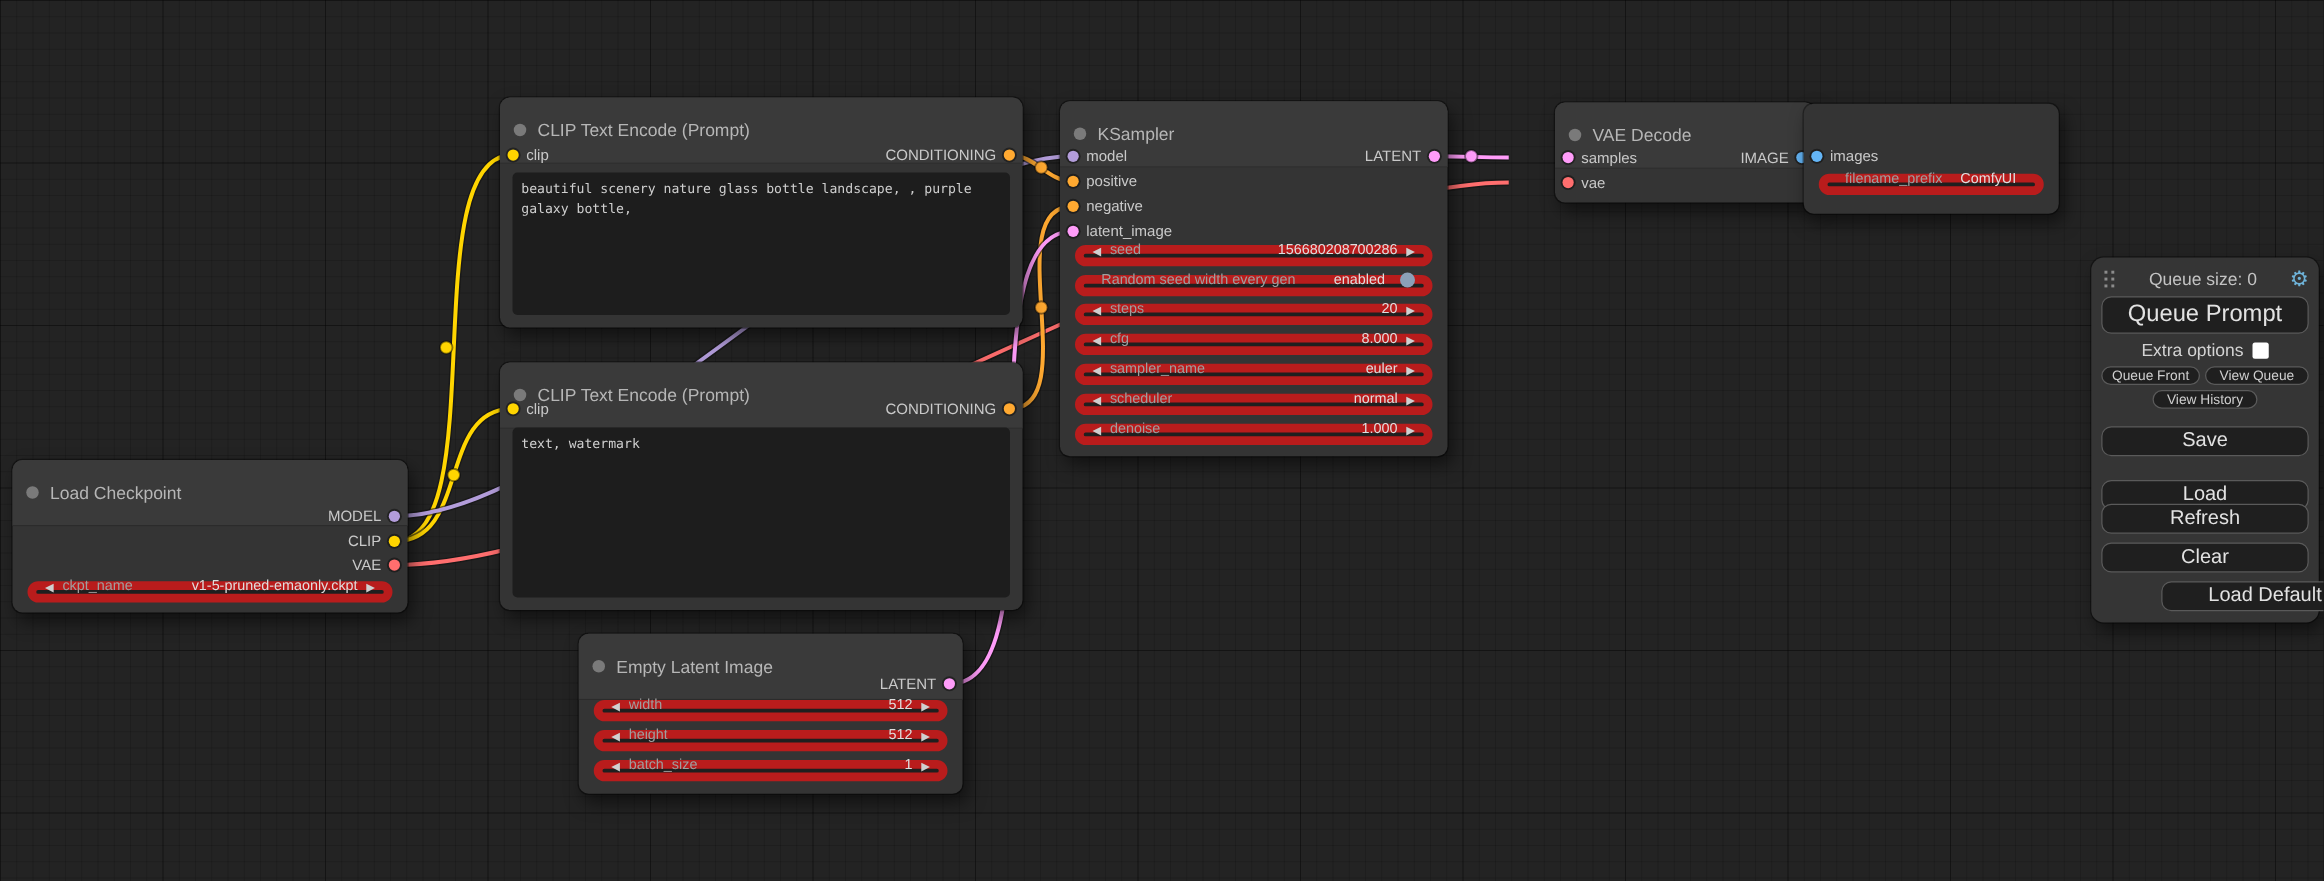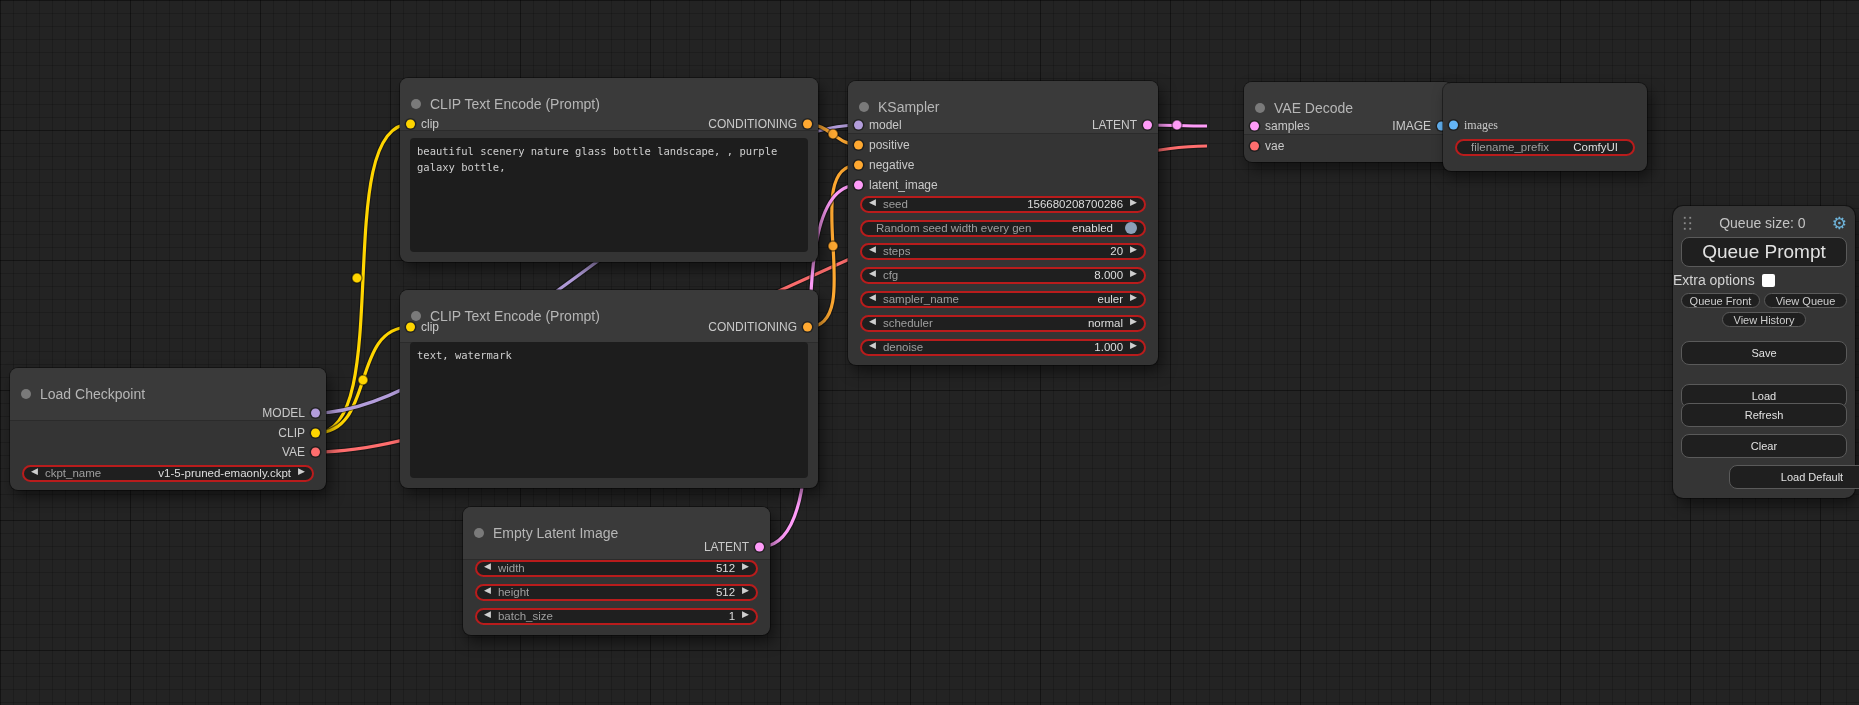"images" div.irow { font-family: Liberation Serif, serif -> none }
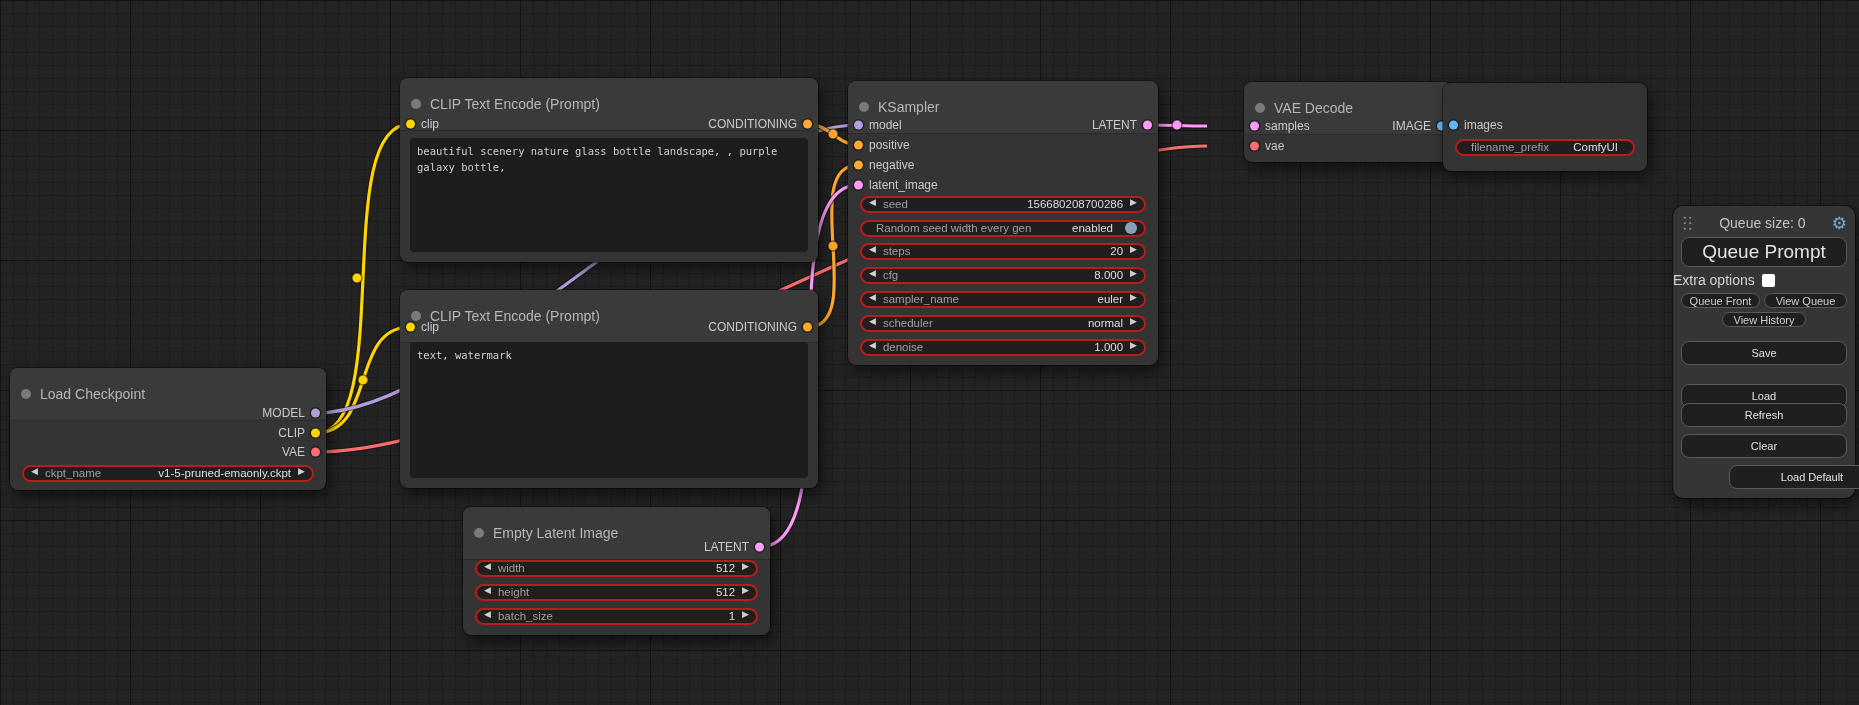"filename_prefix" .widget { align-items: flex-start -> flex-end; border: 2px solid #b91c1c -> 7px solid #b91c1c }
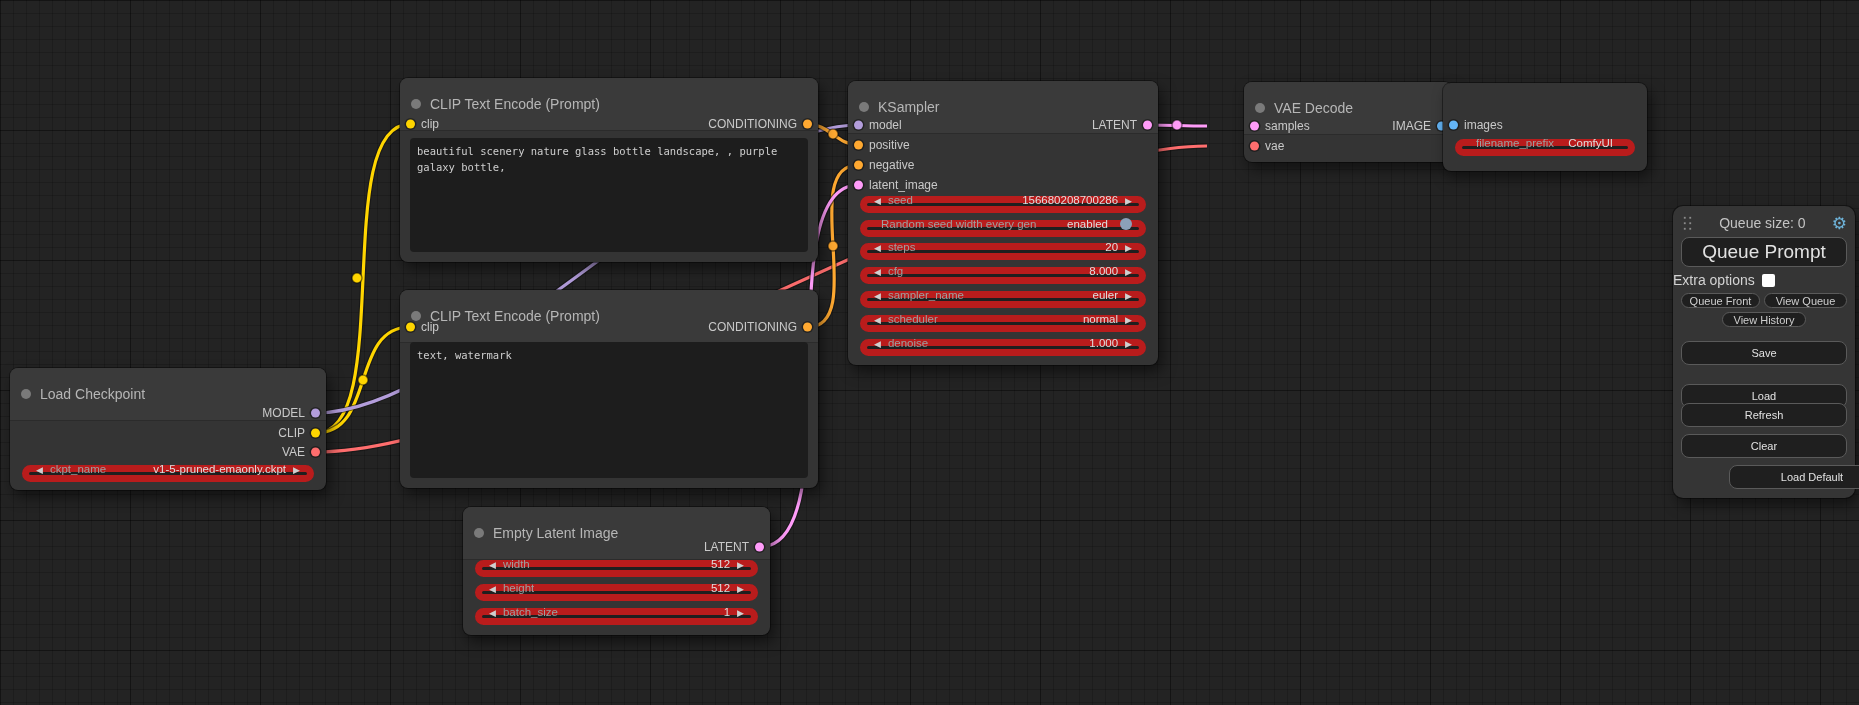"Extra options" .extra { justify-content: flex-start -> center }
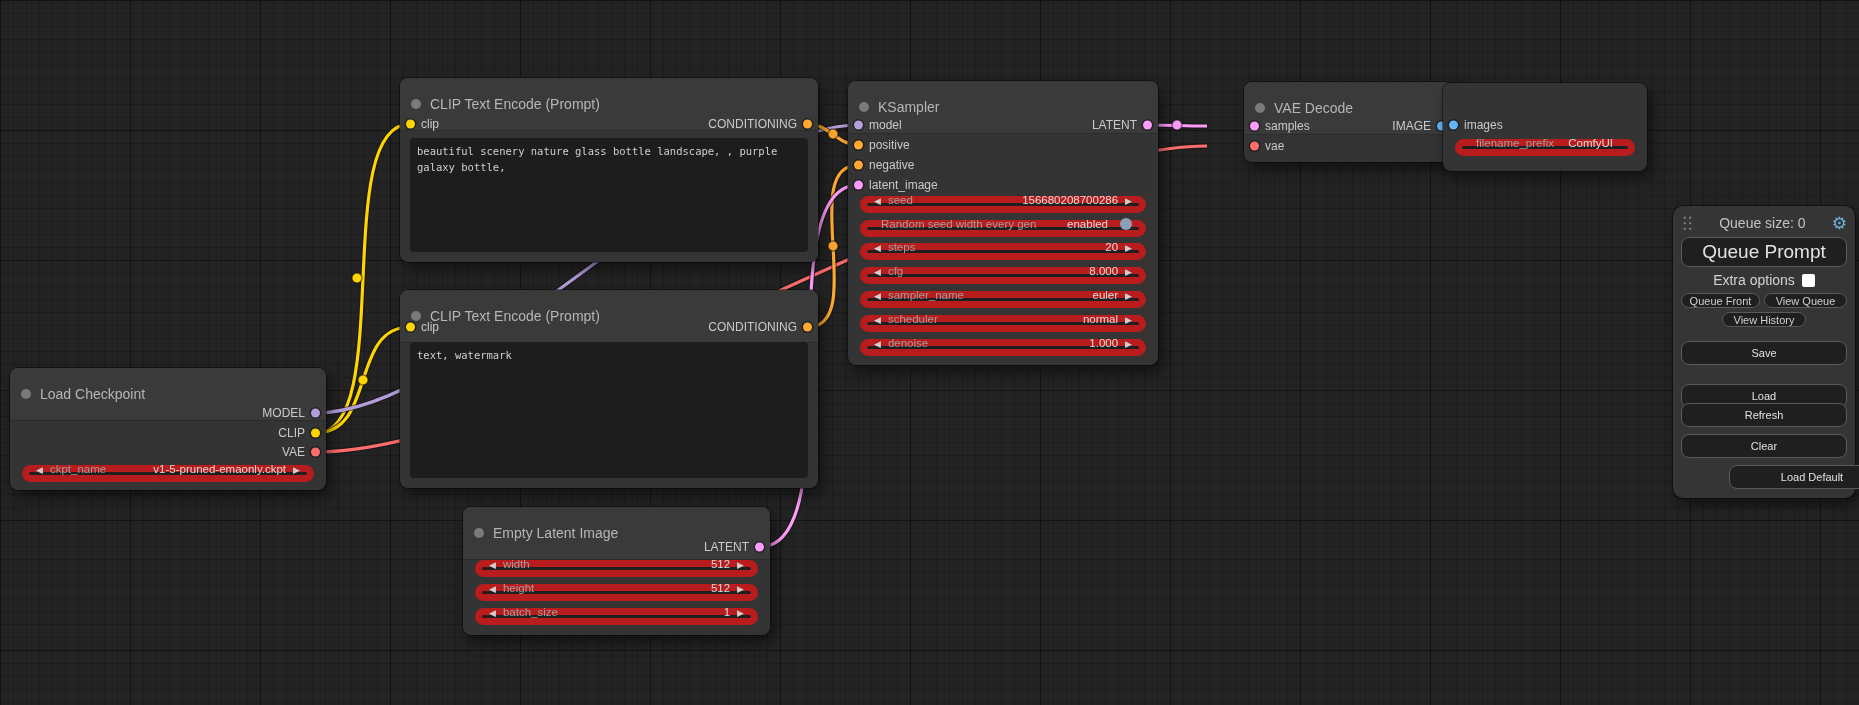"Save" .qbig { font-size: 11px -> 16px }
